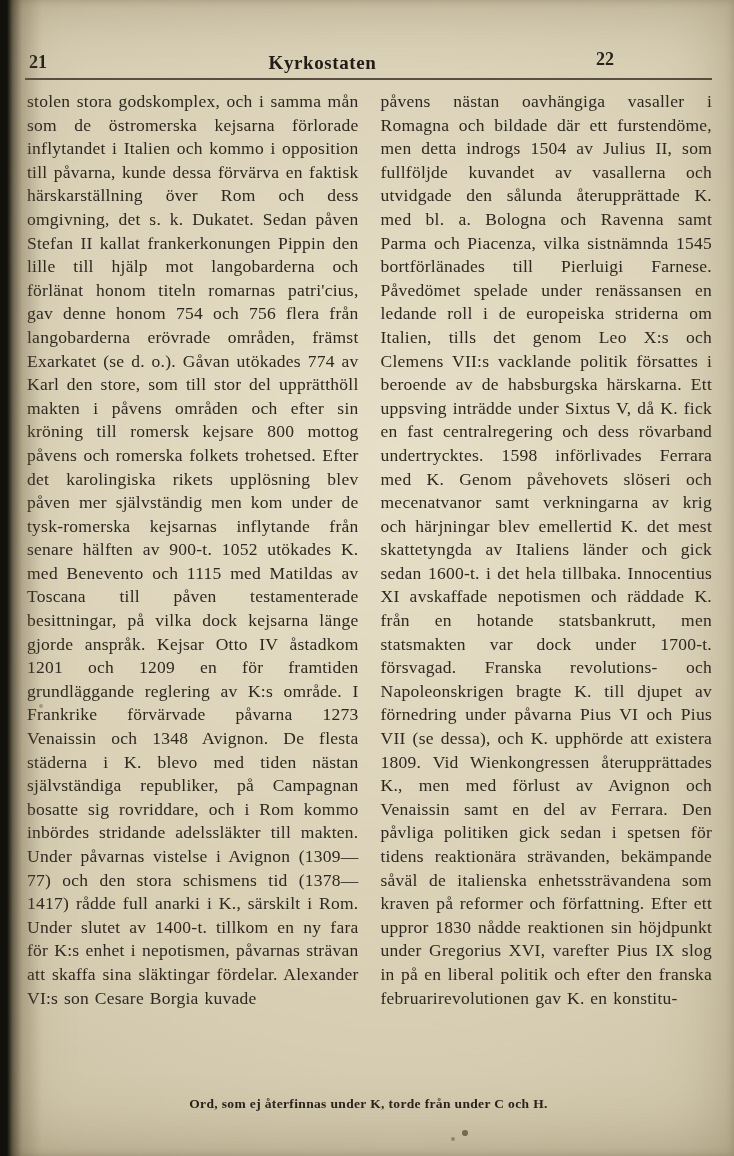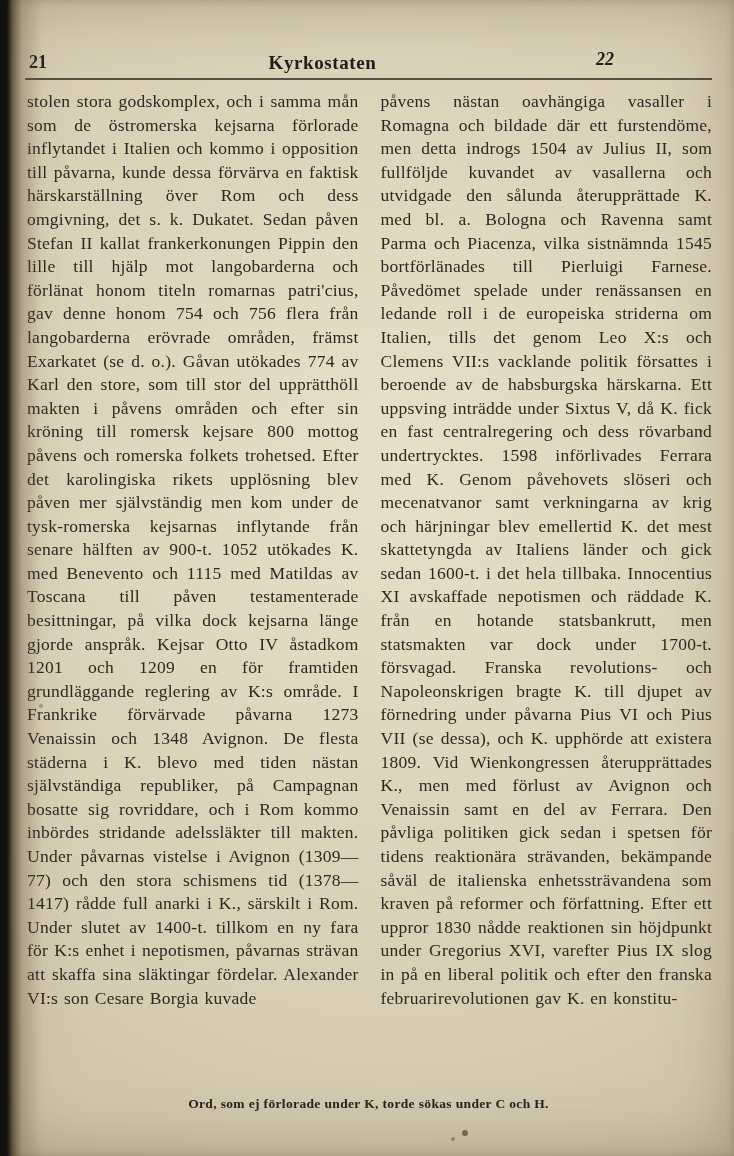"22" .pagenum.right { font-style: italic -> none }
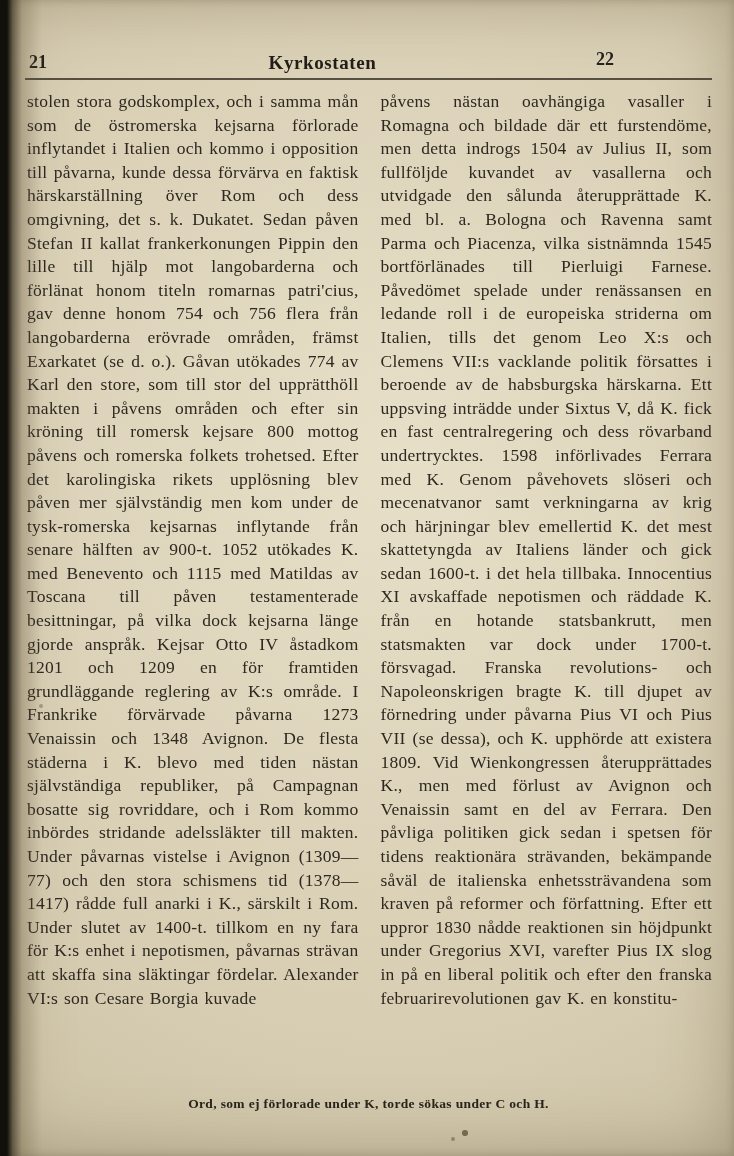"Ord, som ej förlorade under" div.footer { text: förlorade under K, torde sökas -> återfinnas under K, torde från }
